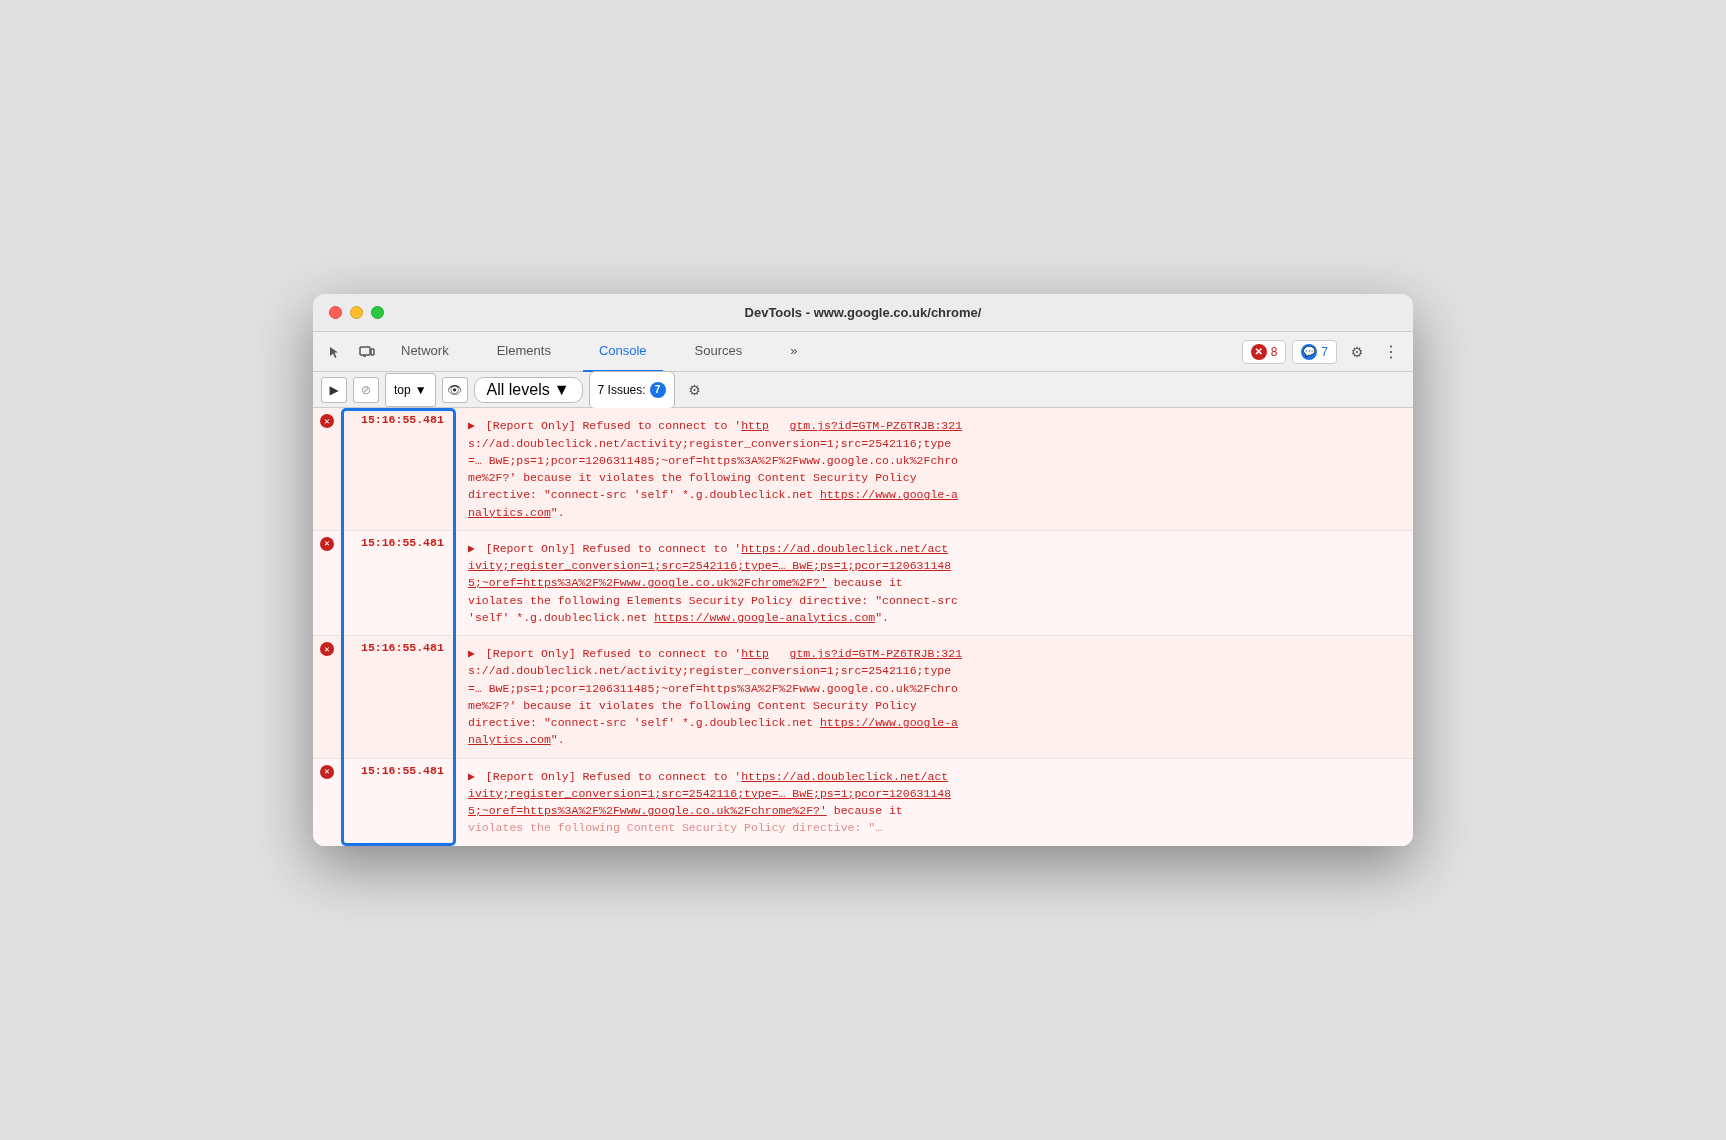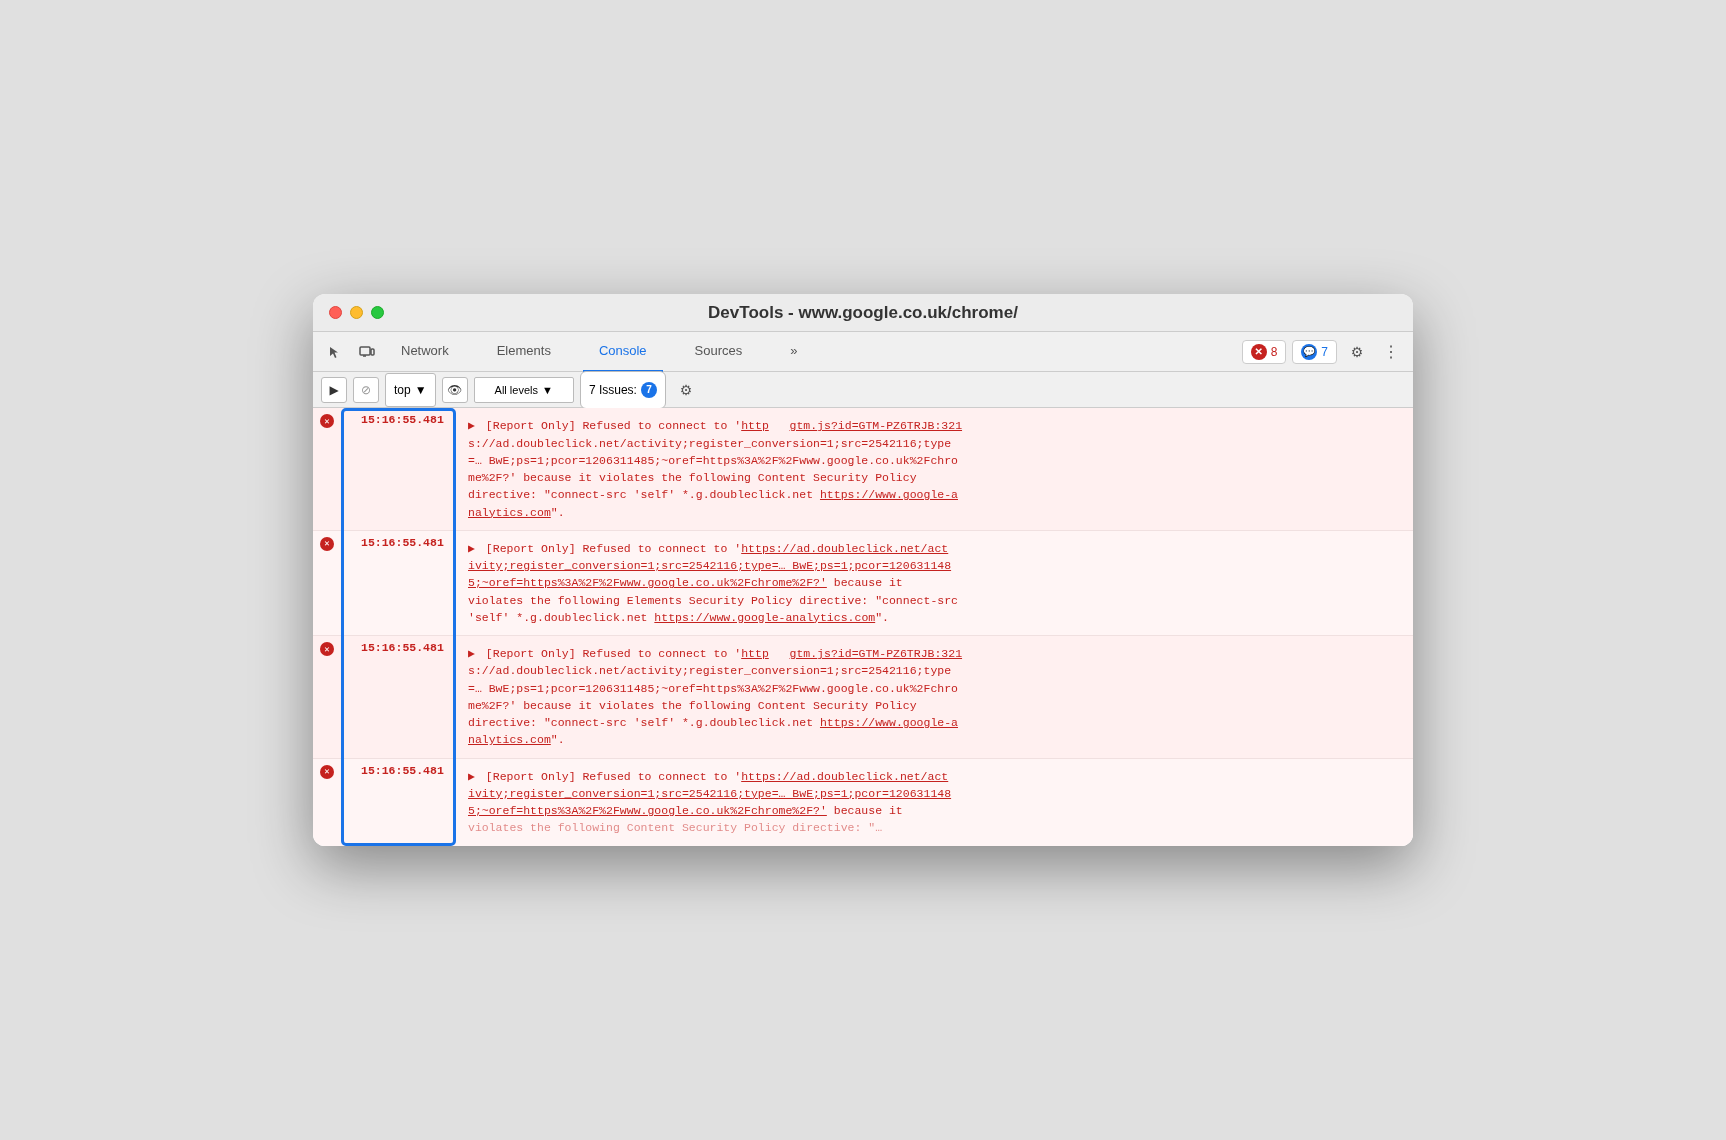"DevTools - www.google.co.uk/chrome/" .titlebar-title { font-size: 17px -> 13px }
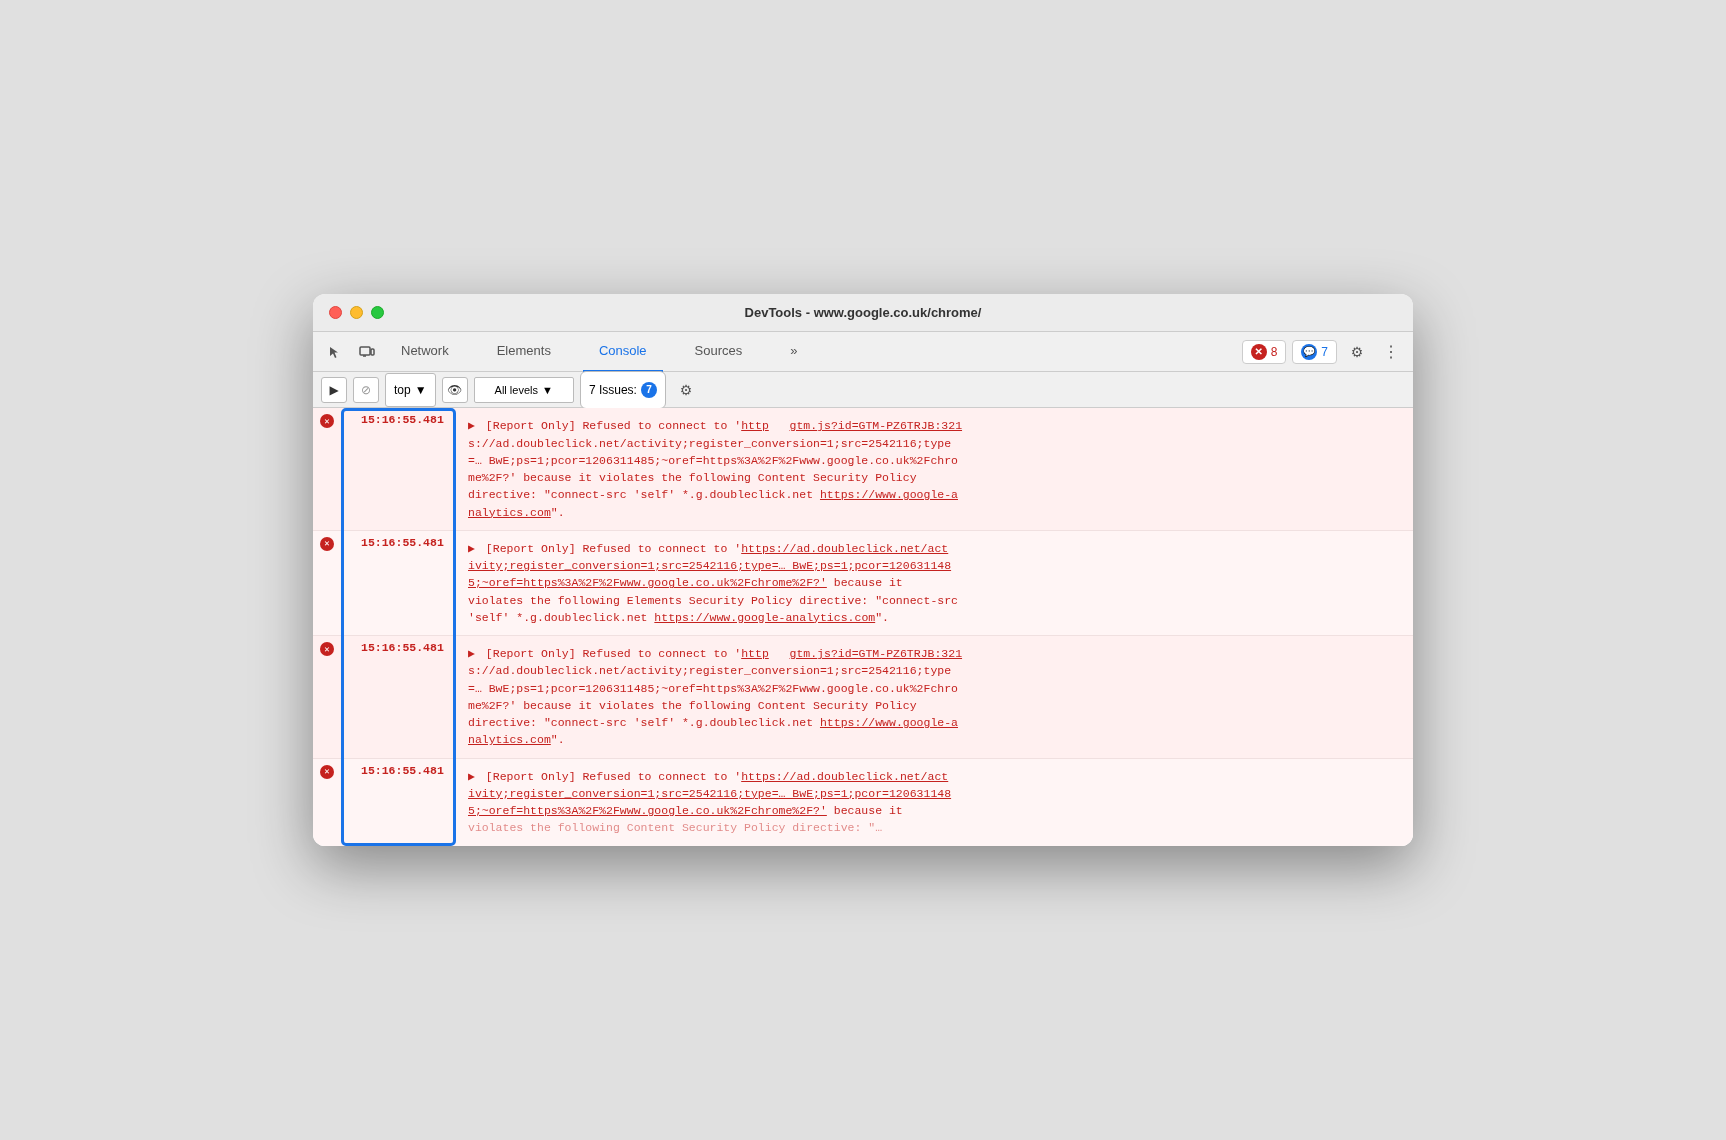"All levels" .levels-dropdown { border-radius: 2px -> 10px; font-size: 11px -> 16px; padding: 2px 20px -> 2px 12px }
